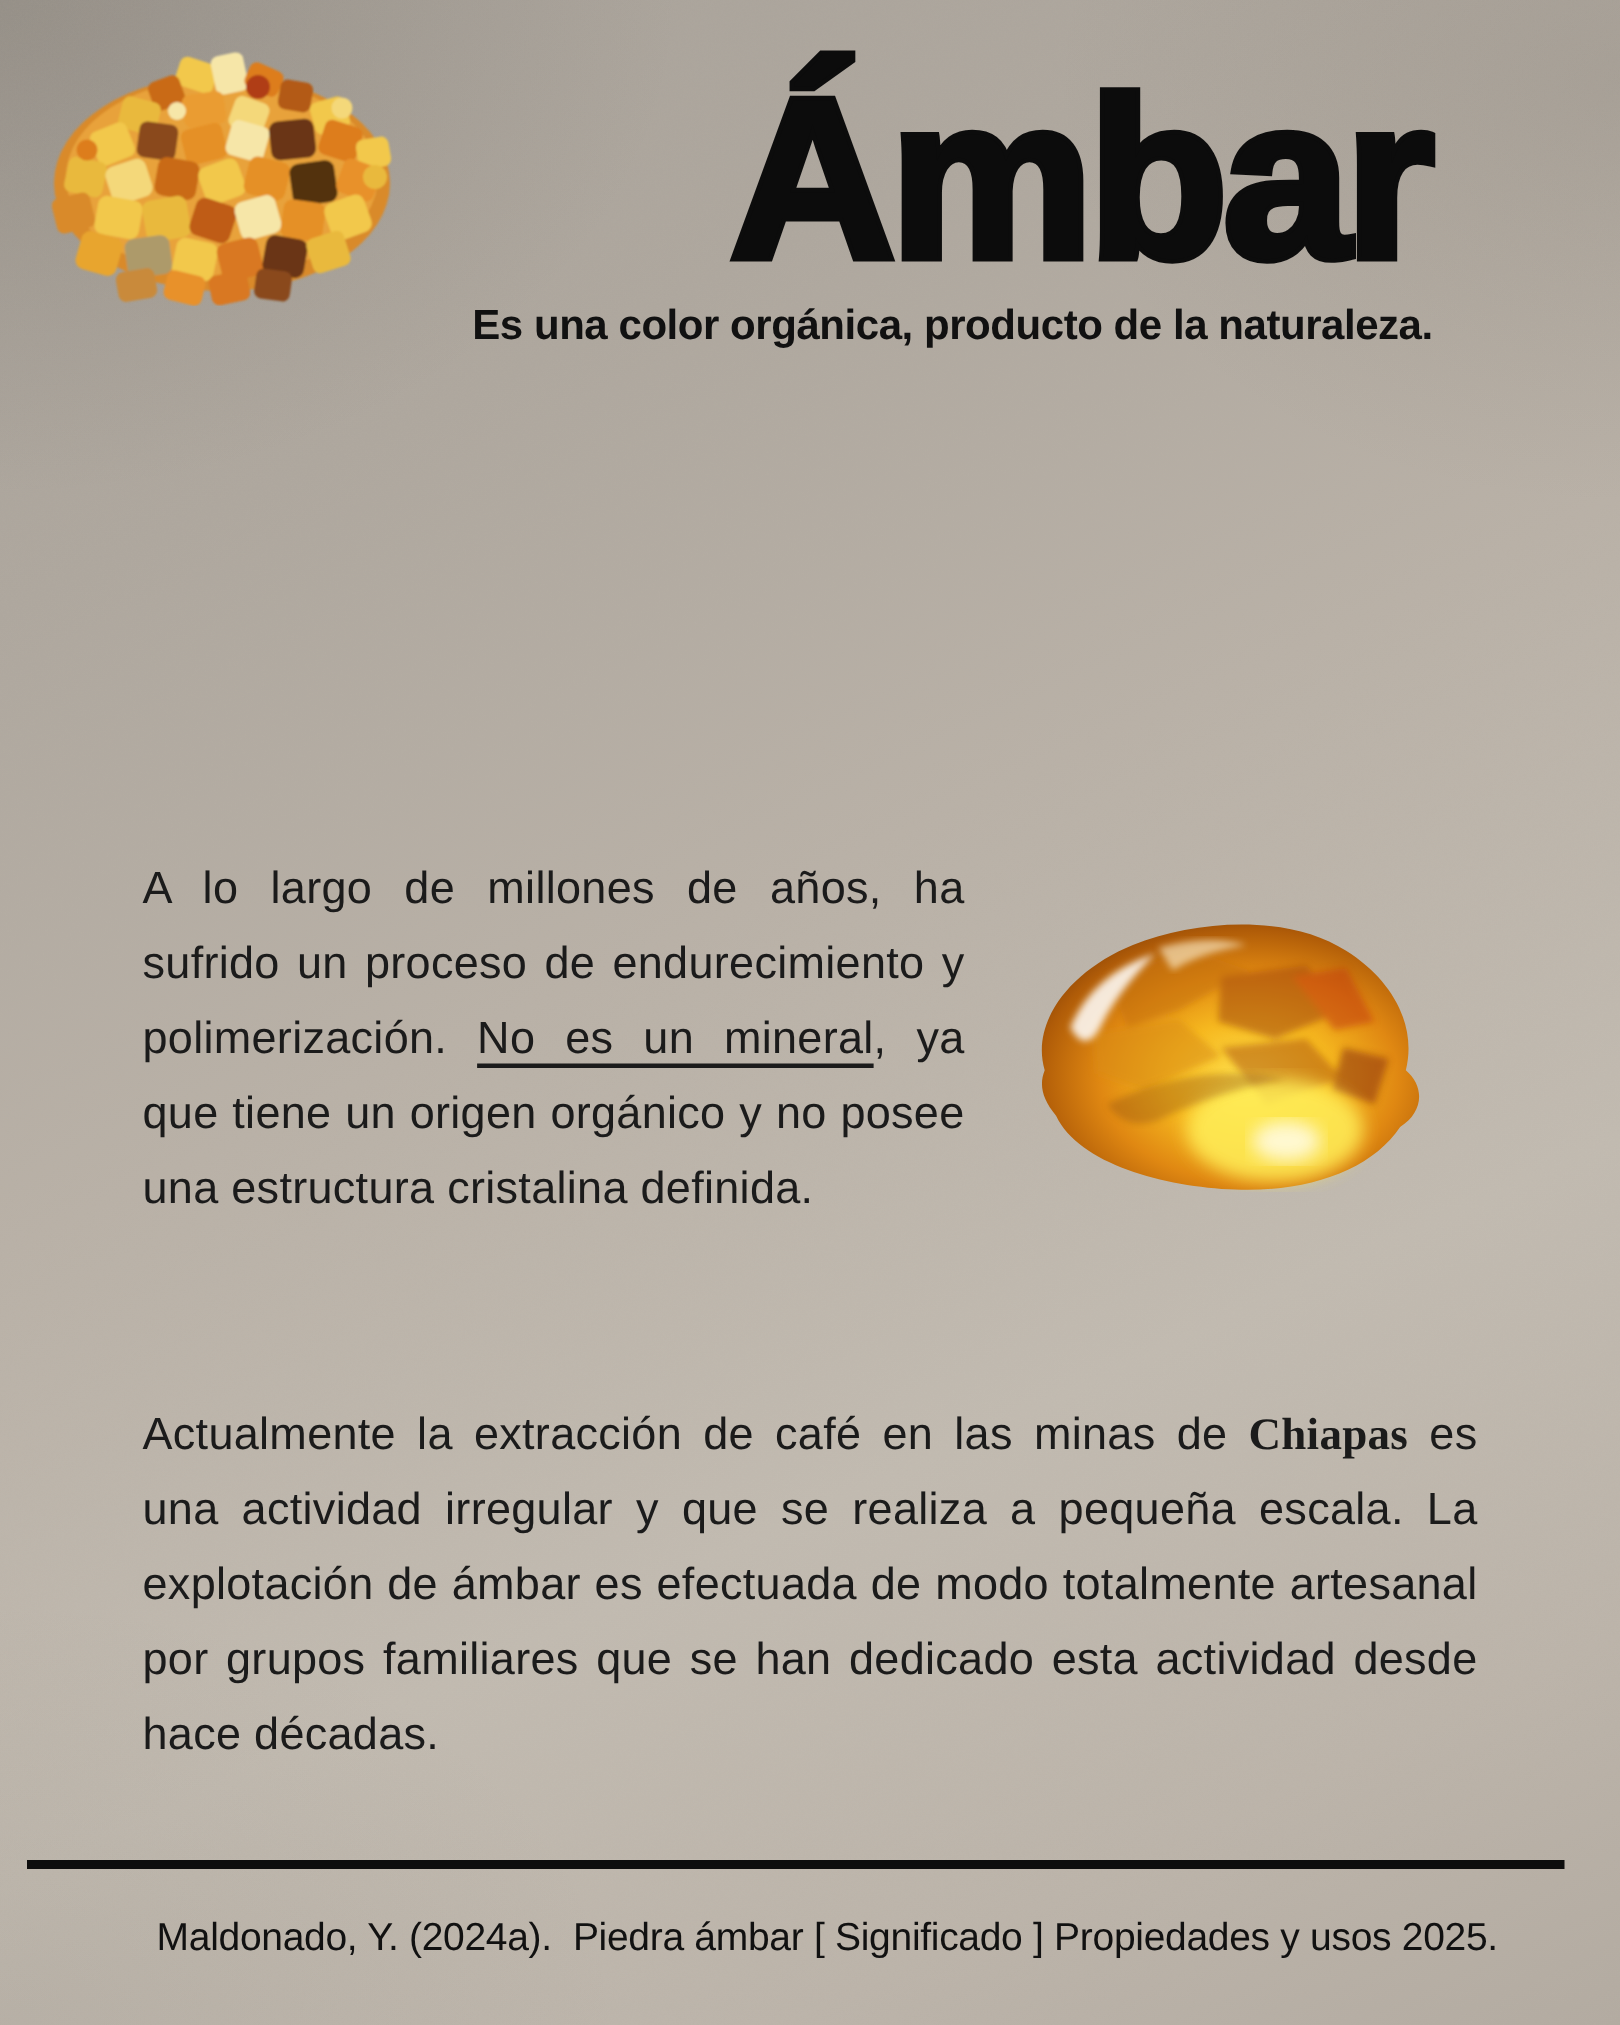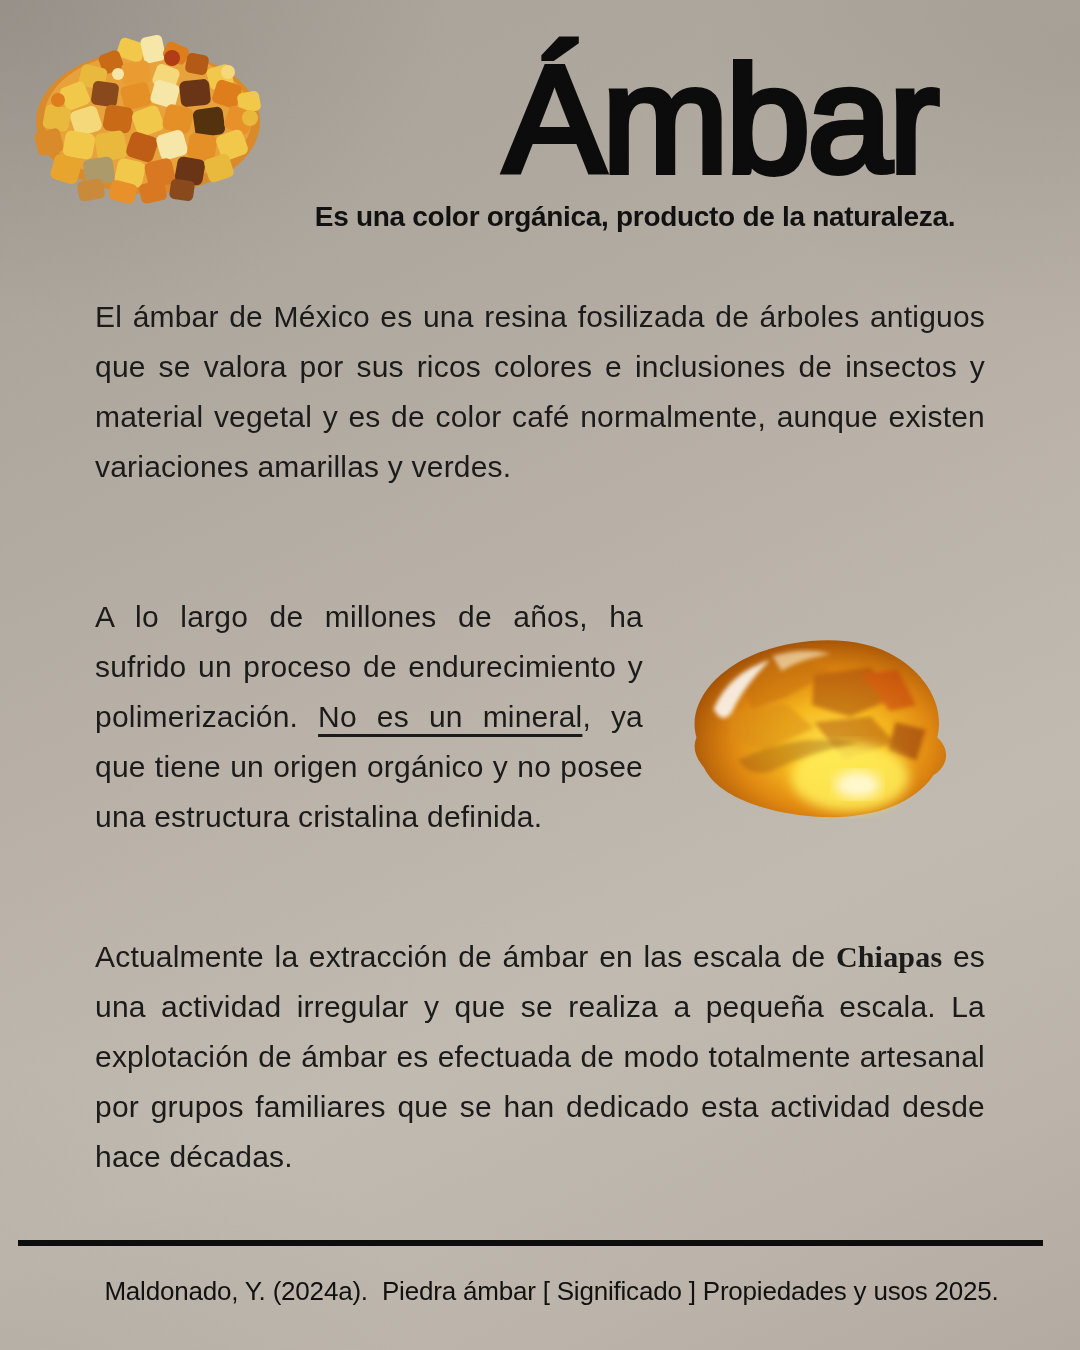"Ámbar" .title { font-weight: normal -> bold }
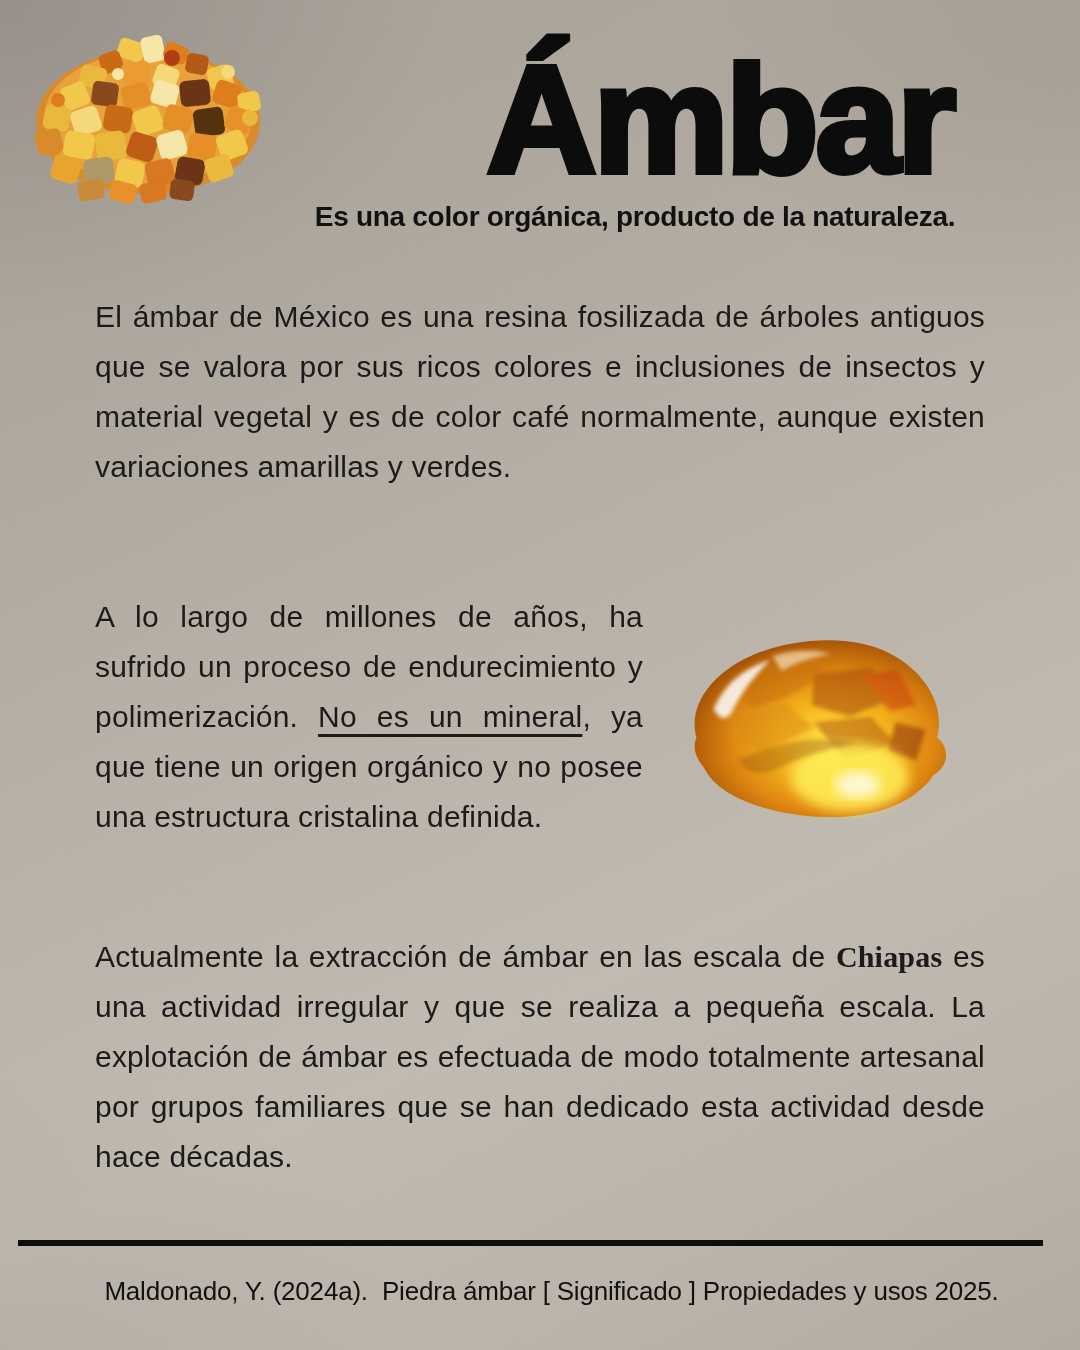"El ámbar de México es" p.para { html: <p>El ámbar de México es una resina fosilizada de árboles antiguos que se valora por sus ricos colores e inclusiones de insectos y material vegetal y es de color café normalmente, aunque existen variaciones amarillas y verdes.</p> -> none }
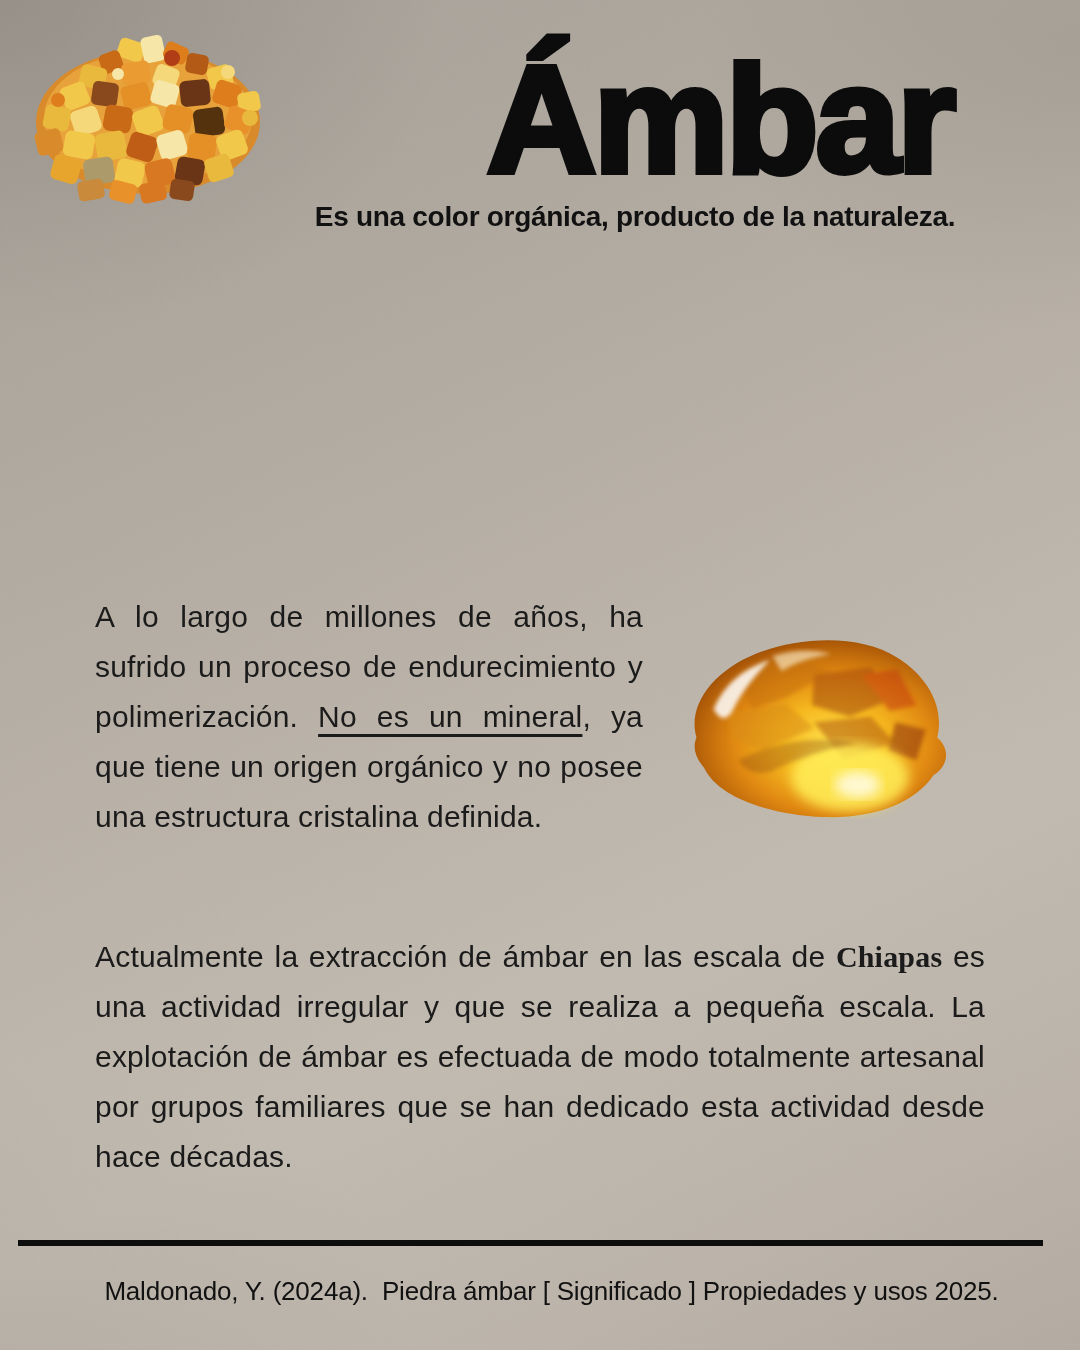"A lo largo de millones" .para2-row { top: 592px -> 568px }
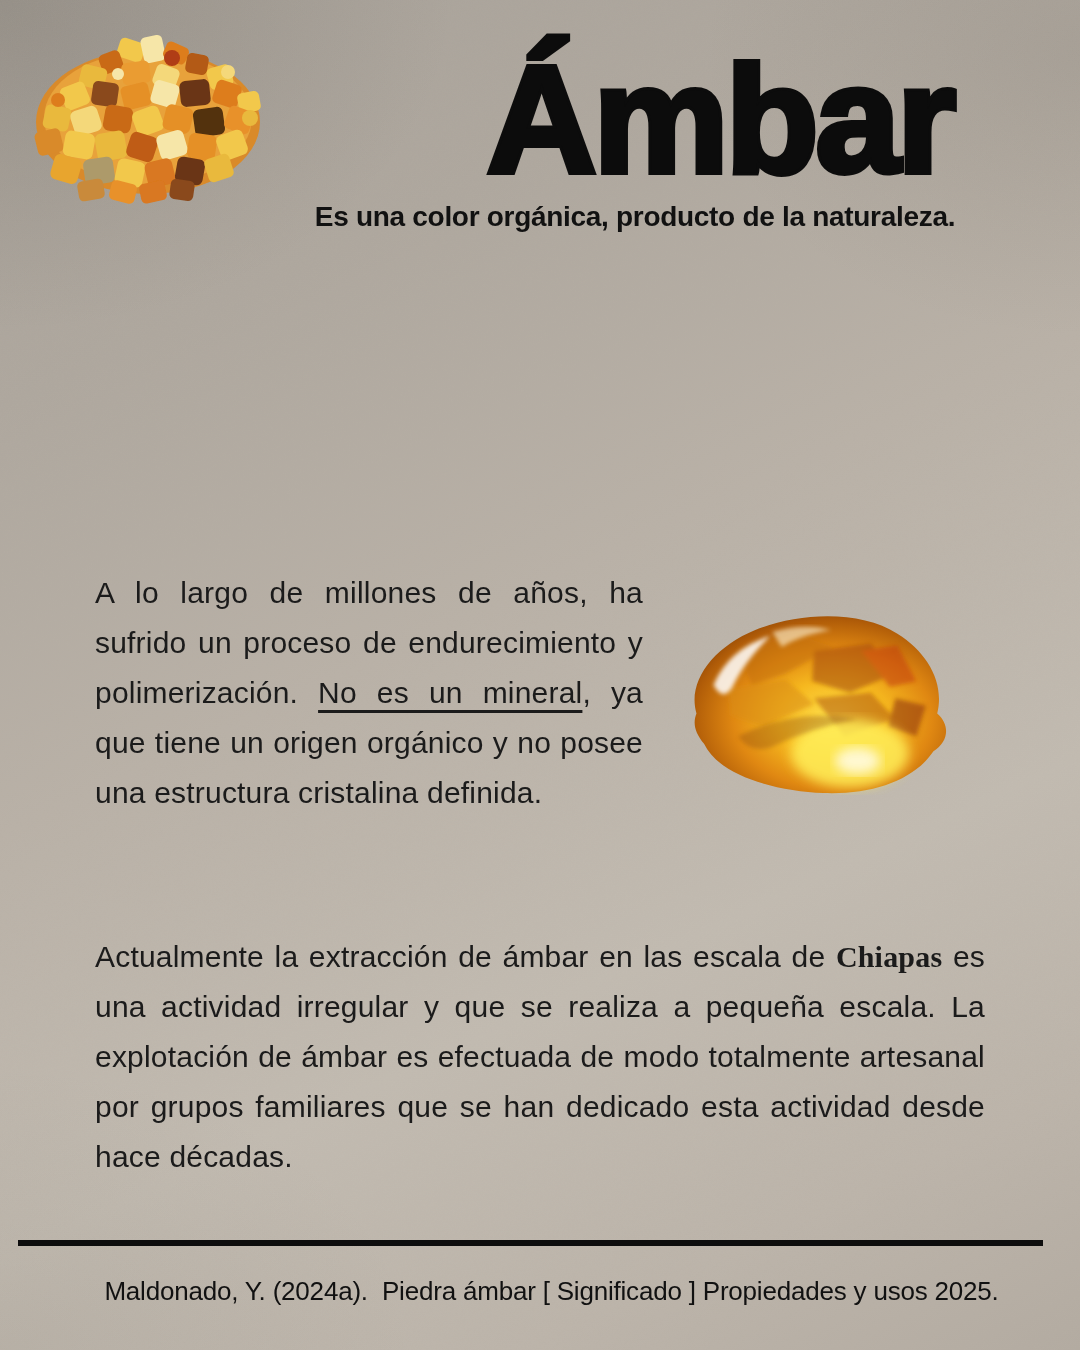"Actualmente la extracción de ámbar" span { text: ámbar en las escala -> café en las minas }
